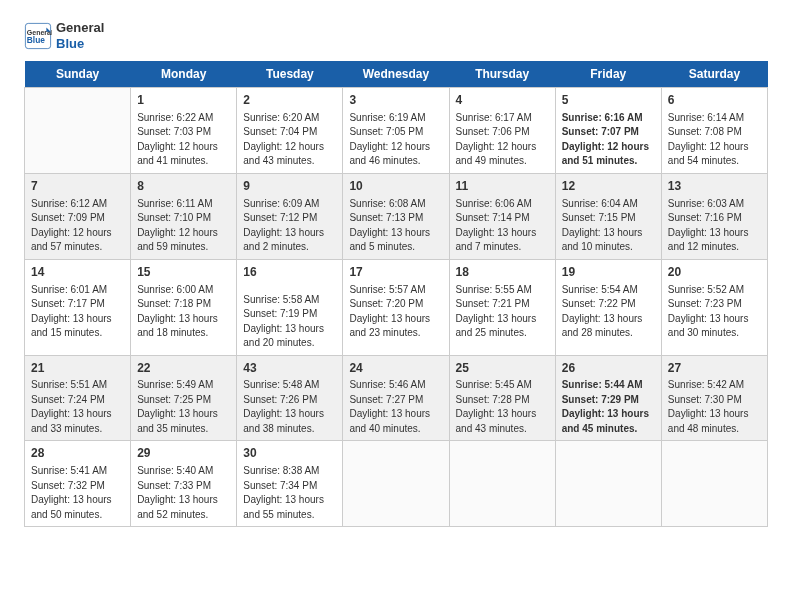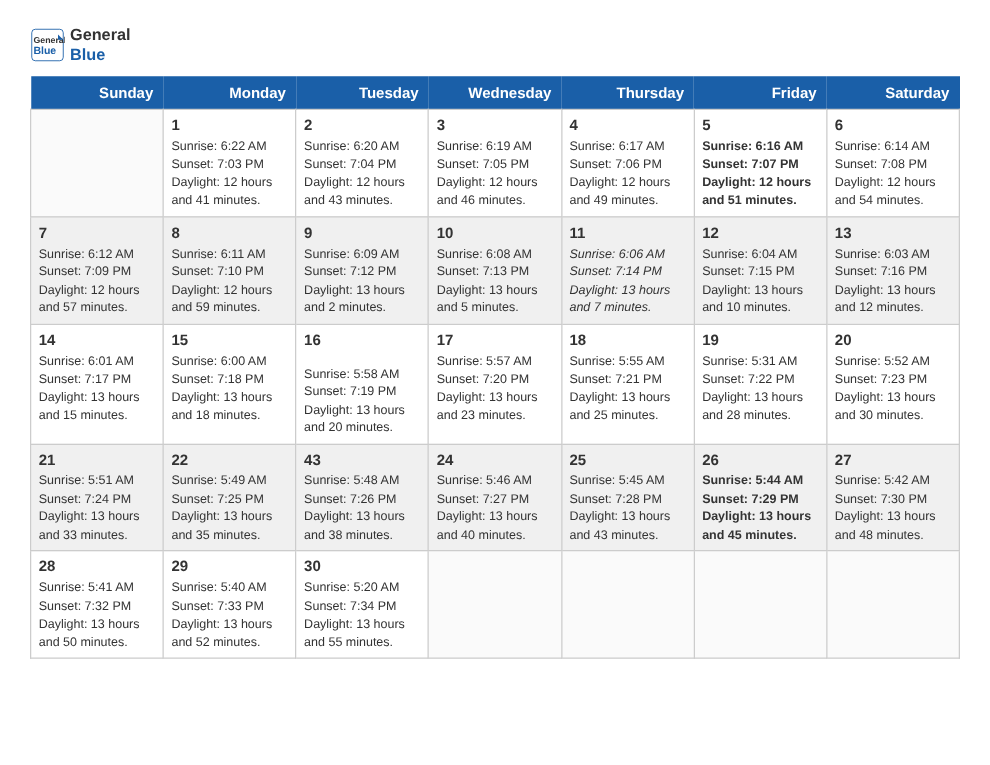"Sunday" .calendar th { text-align: right -> center }
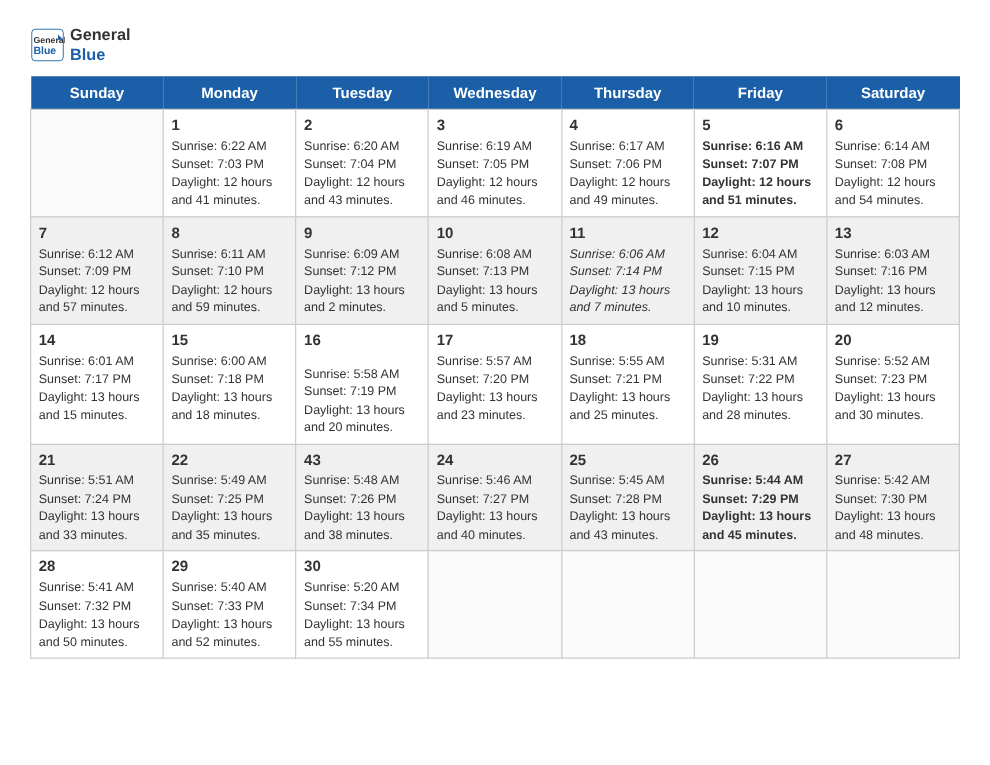"Sunrise: 6:06 AM" div.day-info { font-style: italic -> none }
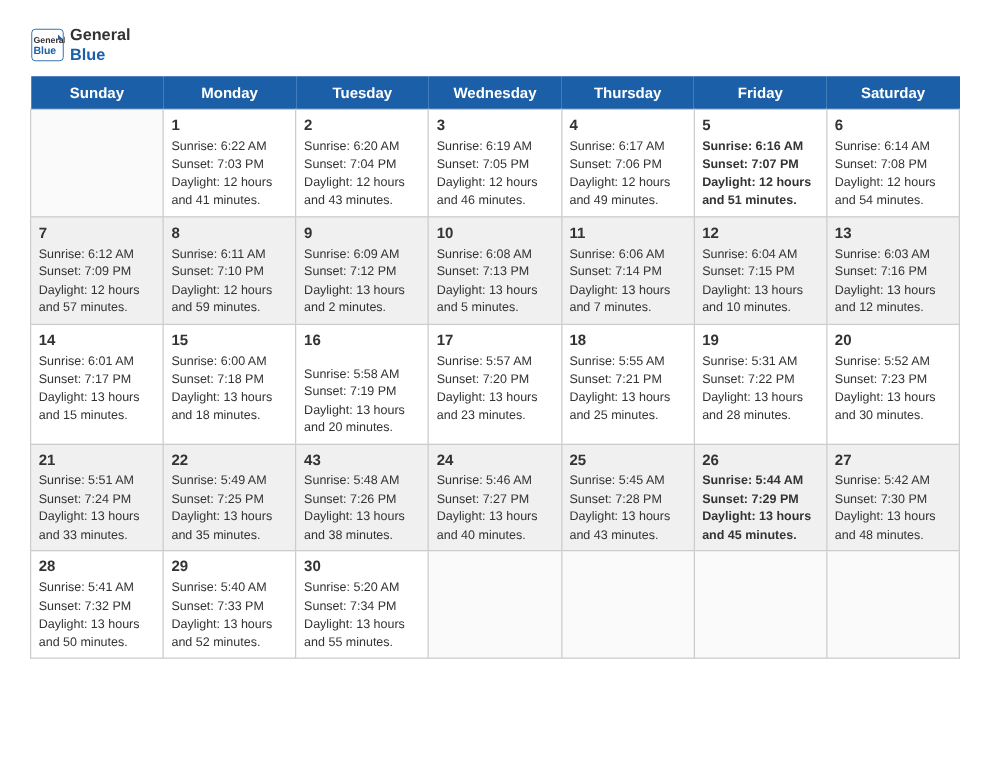"Sunrise: 5:31 AM" div.day-info { text: 5:31 -> 5:54 }
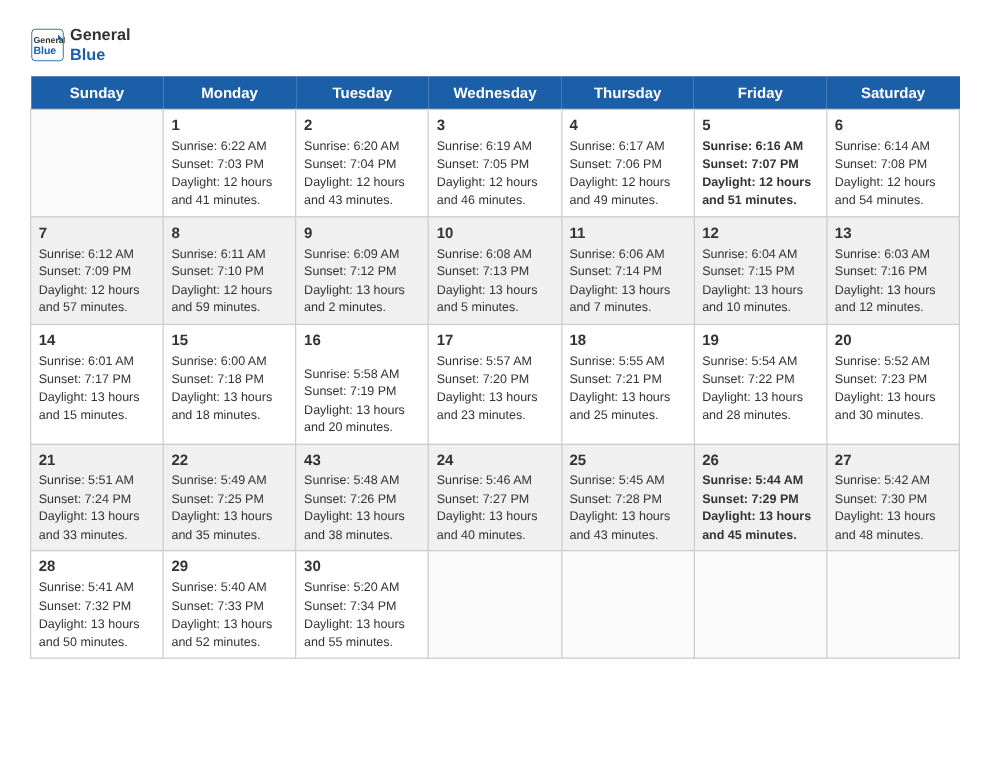"Sunrise: 5:20 AM" div.day-info { text: 5:20 -> 8:38 }
